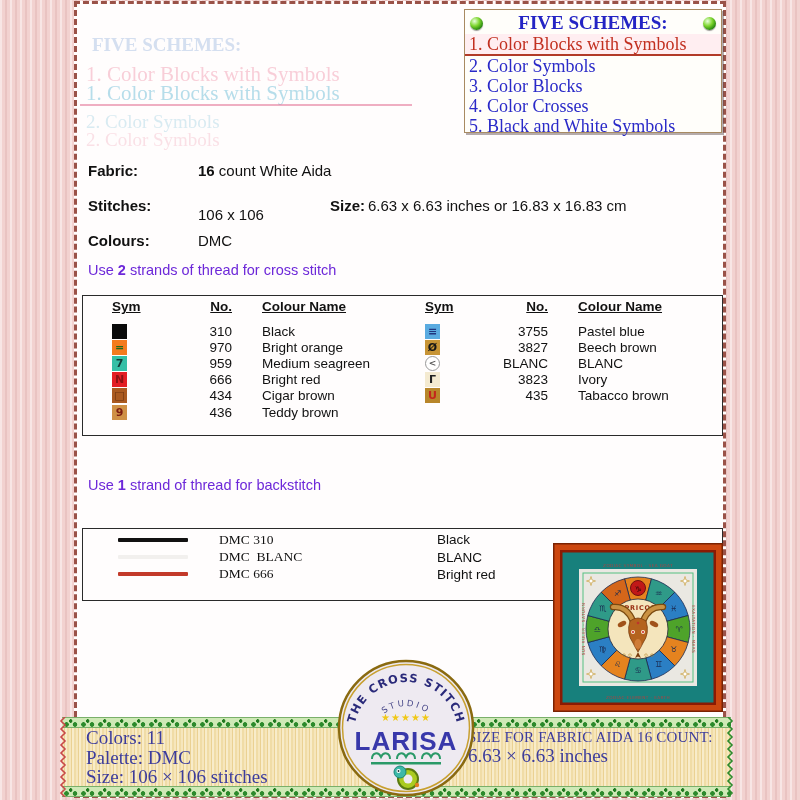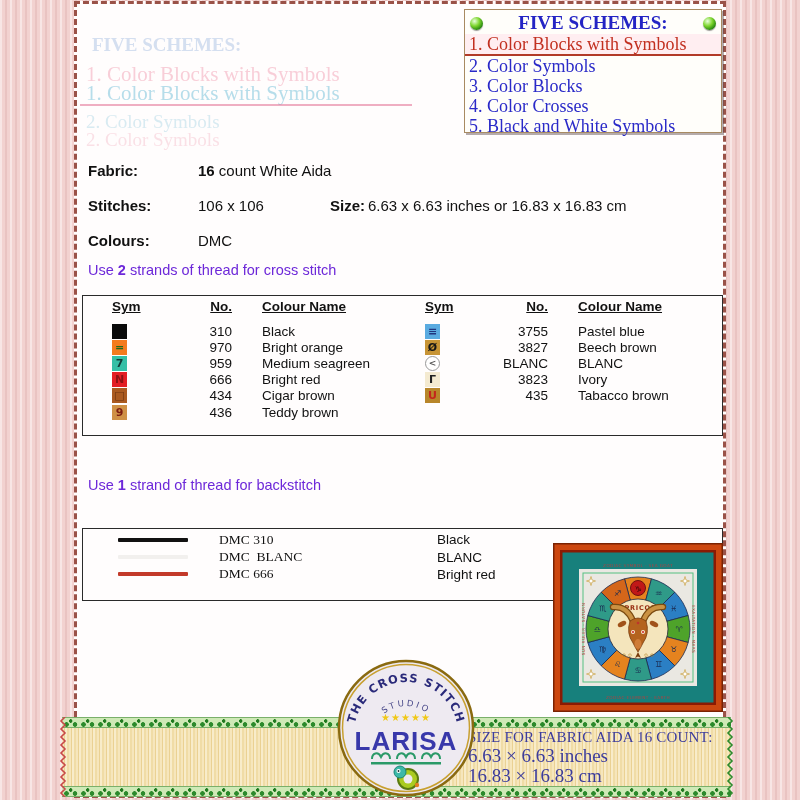"106 x 106" span.abs { margin-top: none -> 9px }
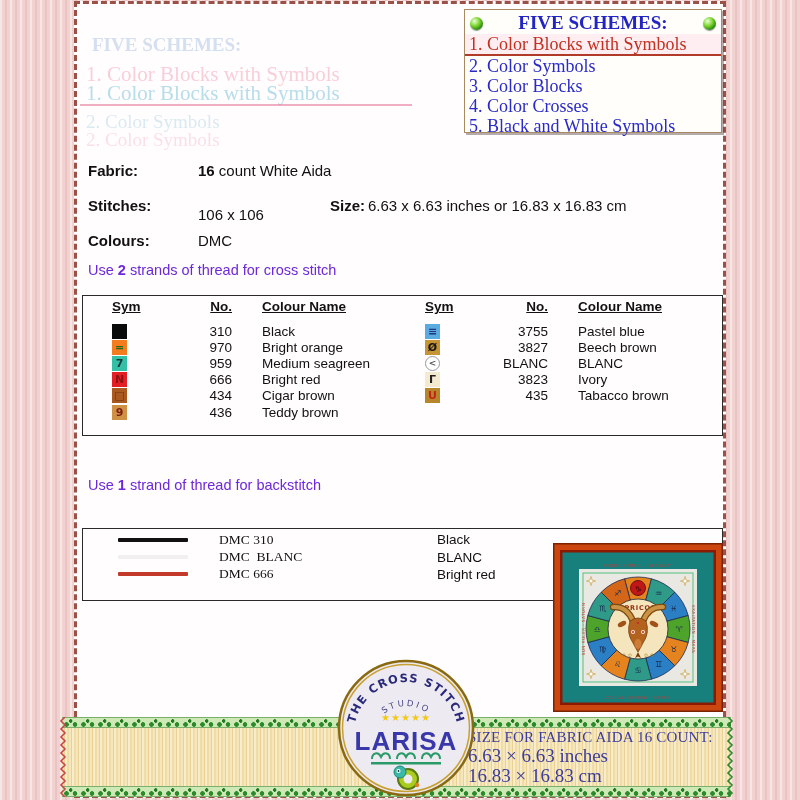"Colors: 11" div.banner-left { html: none -> <div> <div>Colors: 11</div> <div>Palette: DMC</div> <div>Size: 106 × 106 stitches</div> </div> }
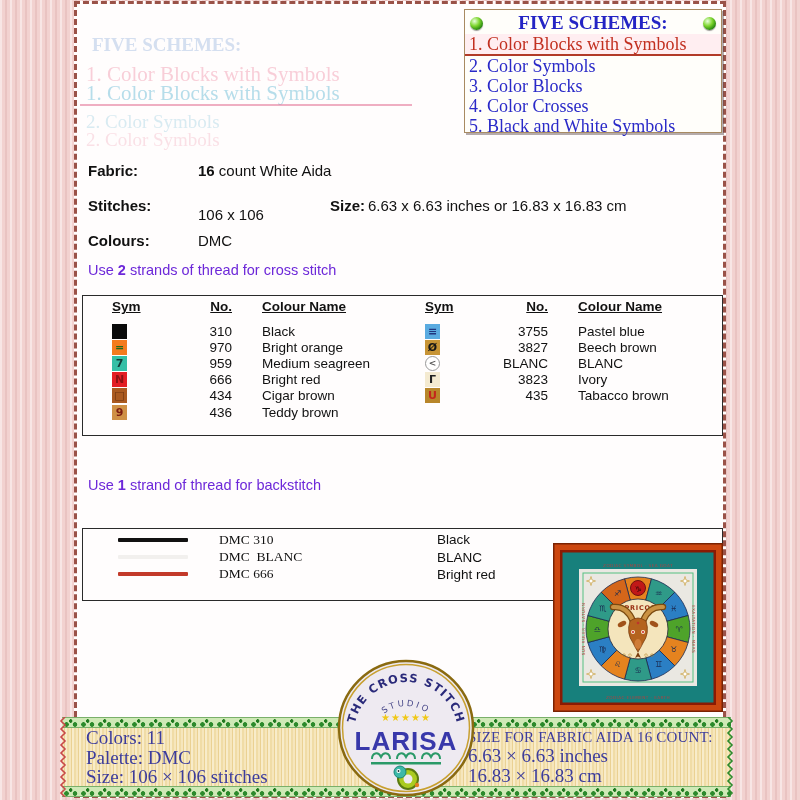"16.83 × 16.83 cm" div.r-line { html: <div>16.83 × 16.83 cm</div> -> none }
